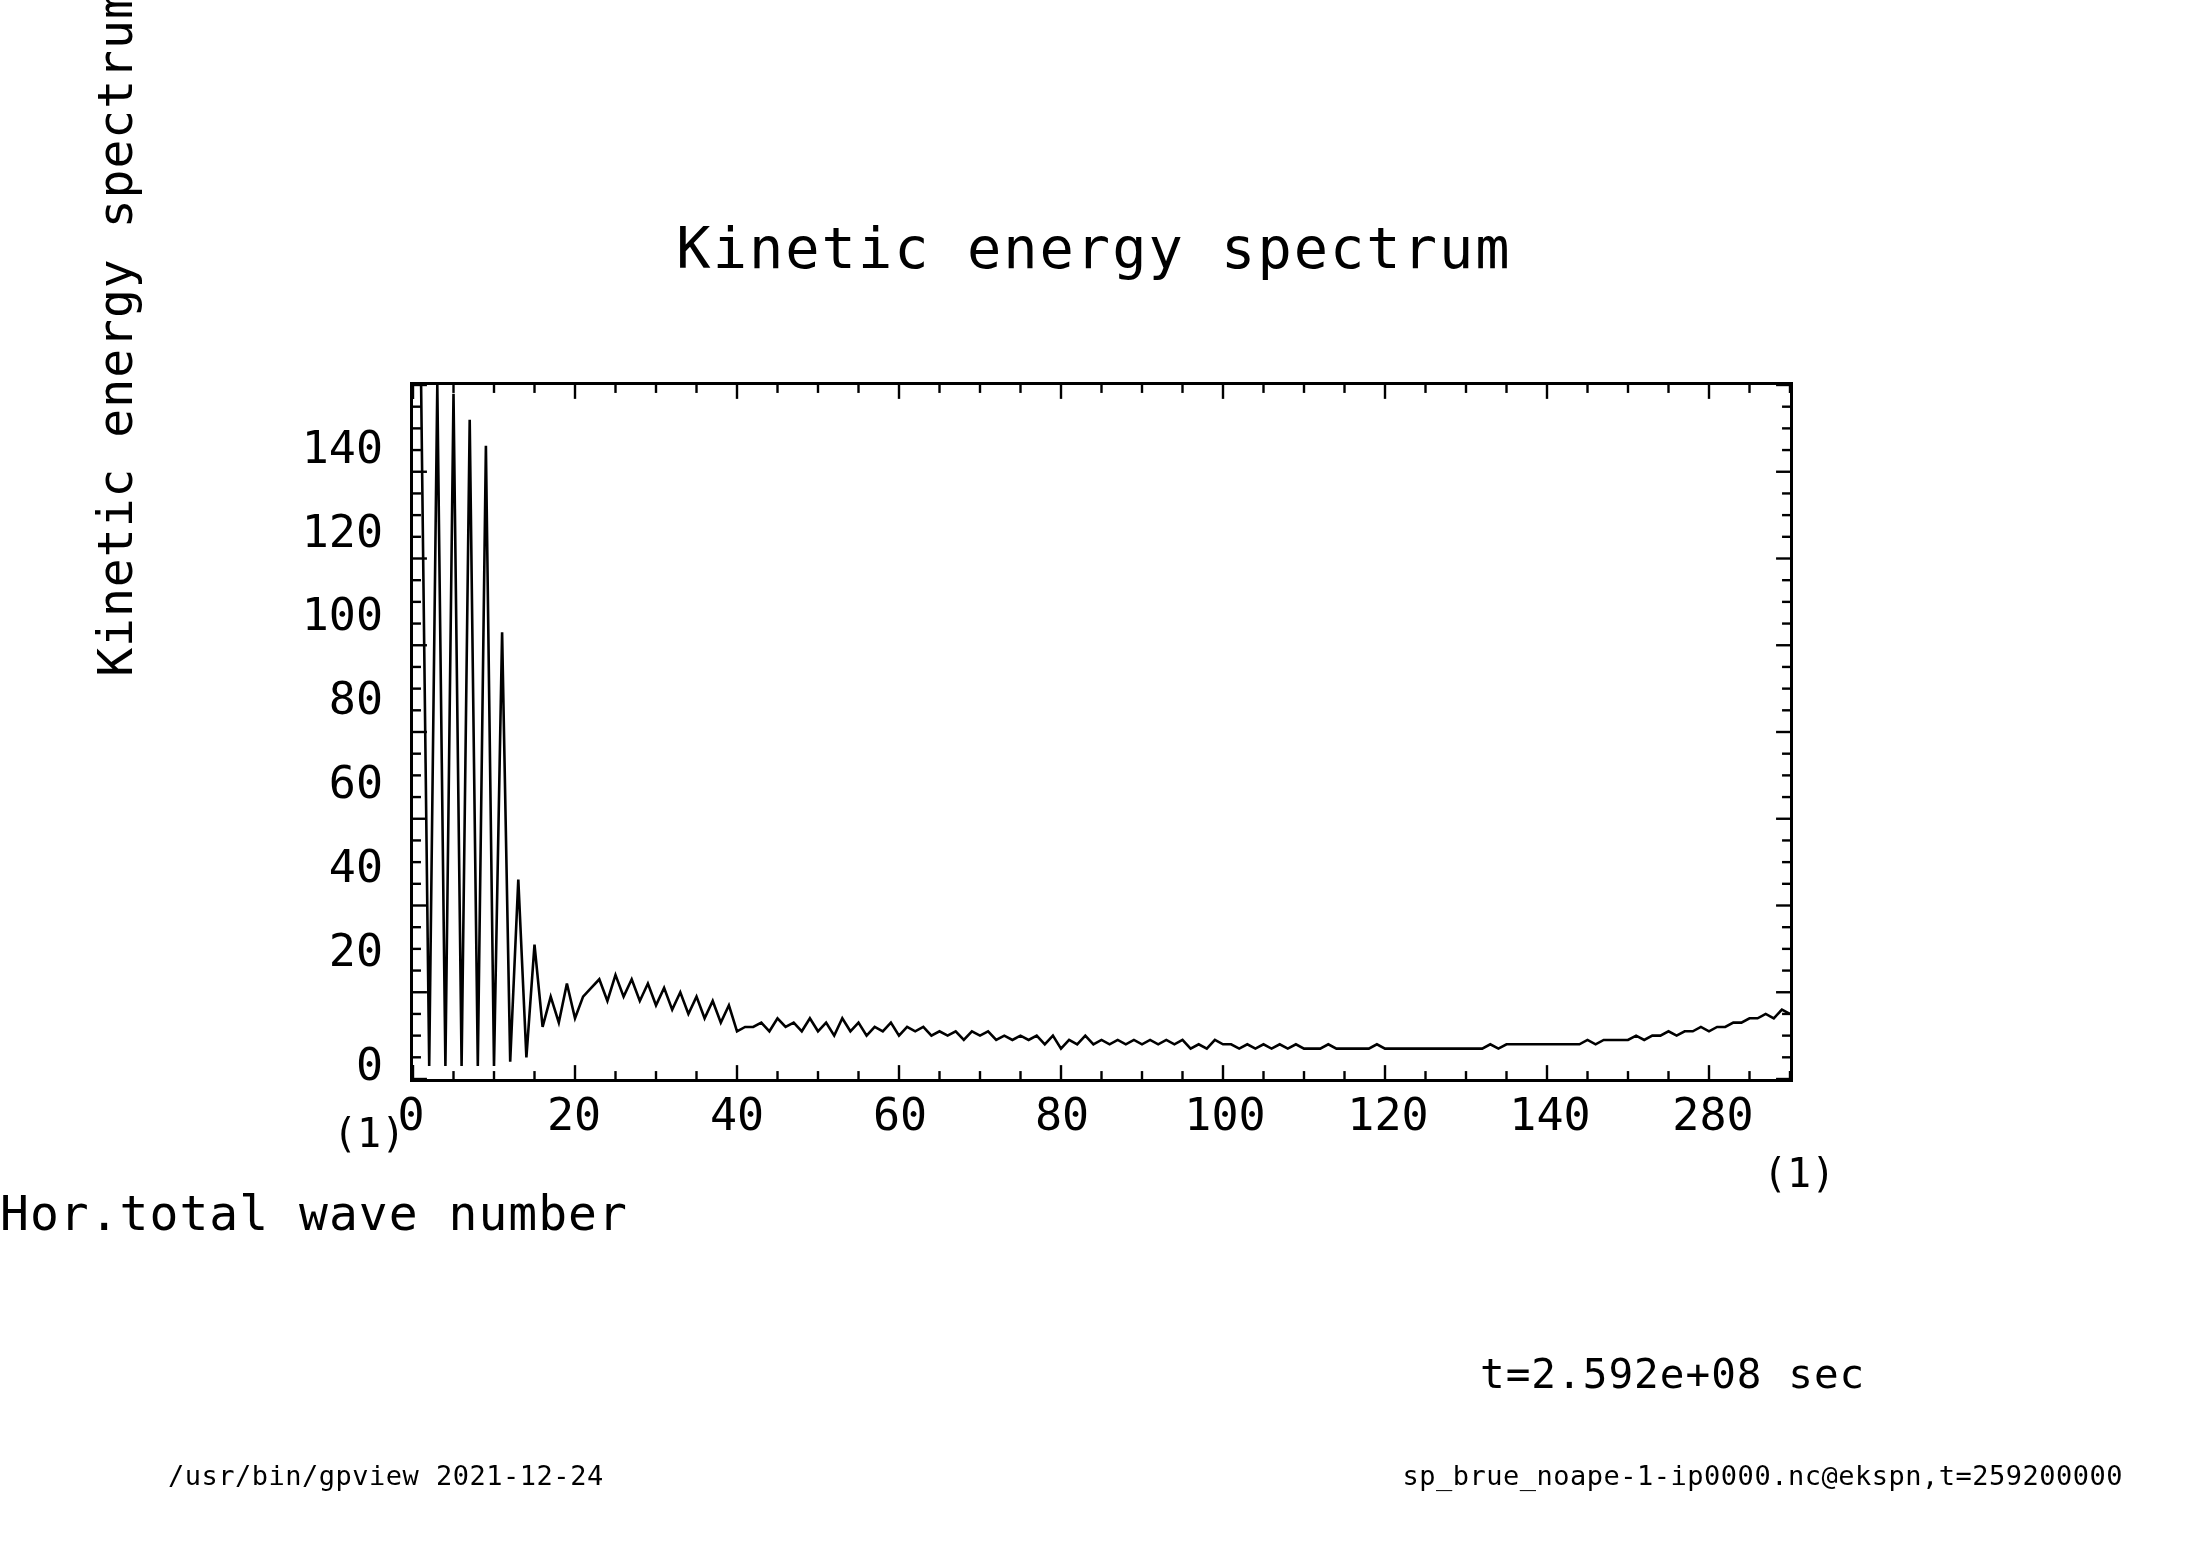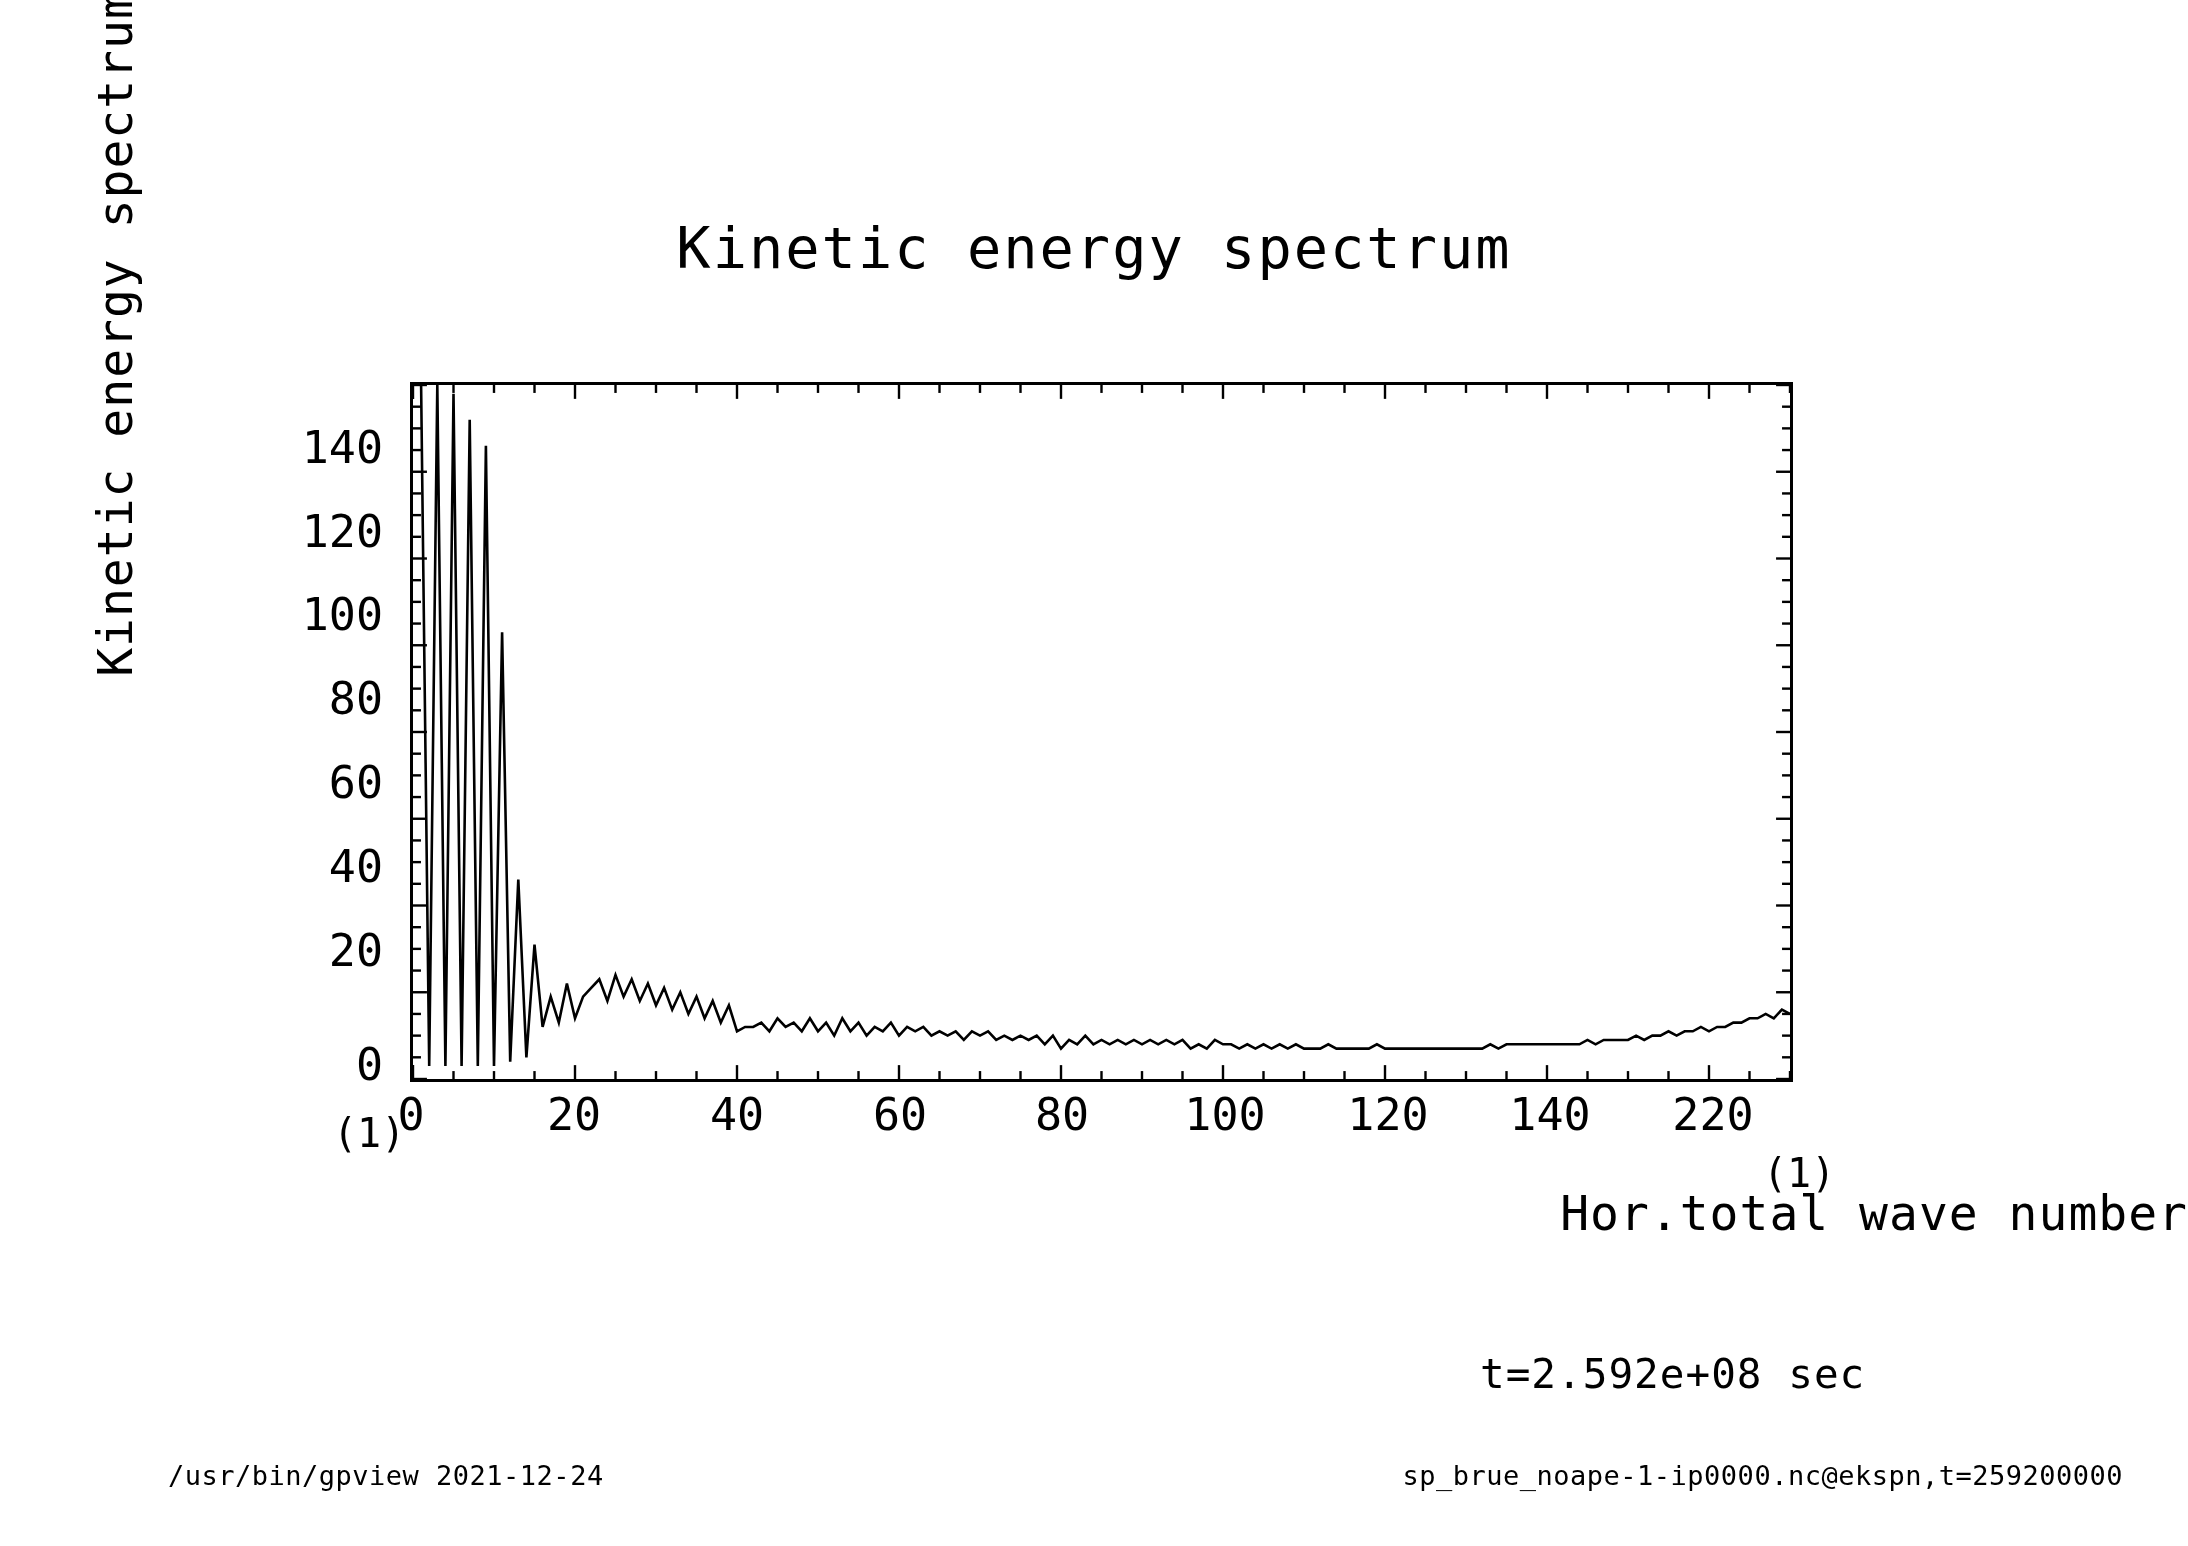"220" div.xtick { text: 220 -> 280 }
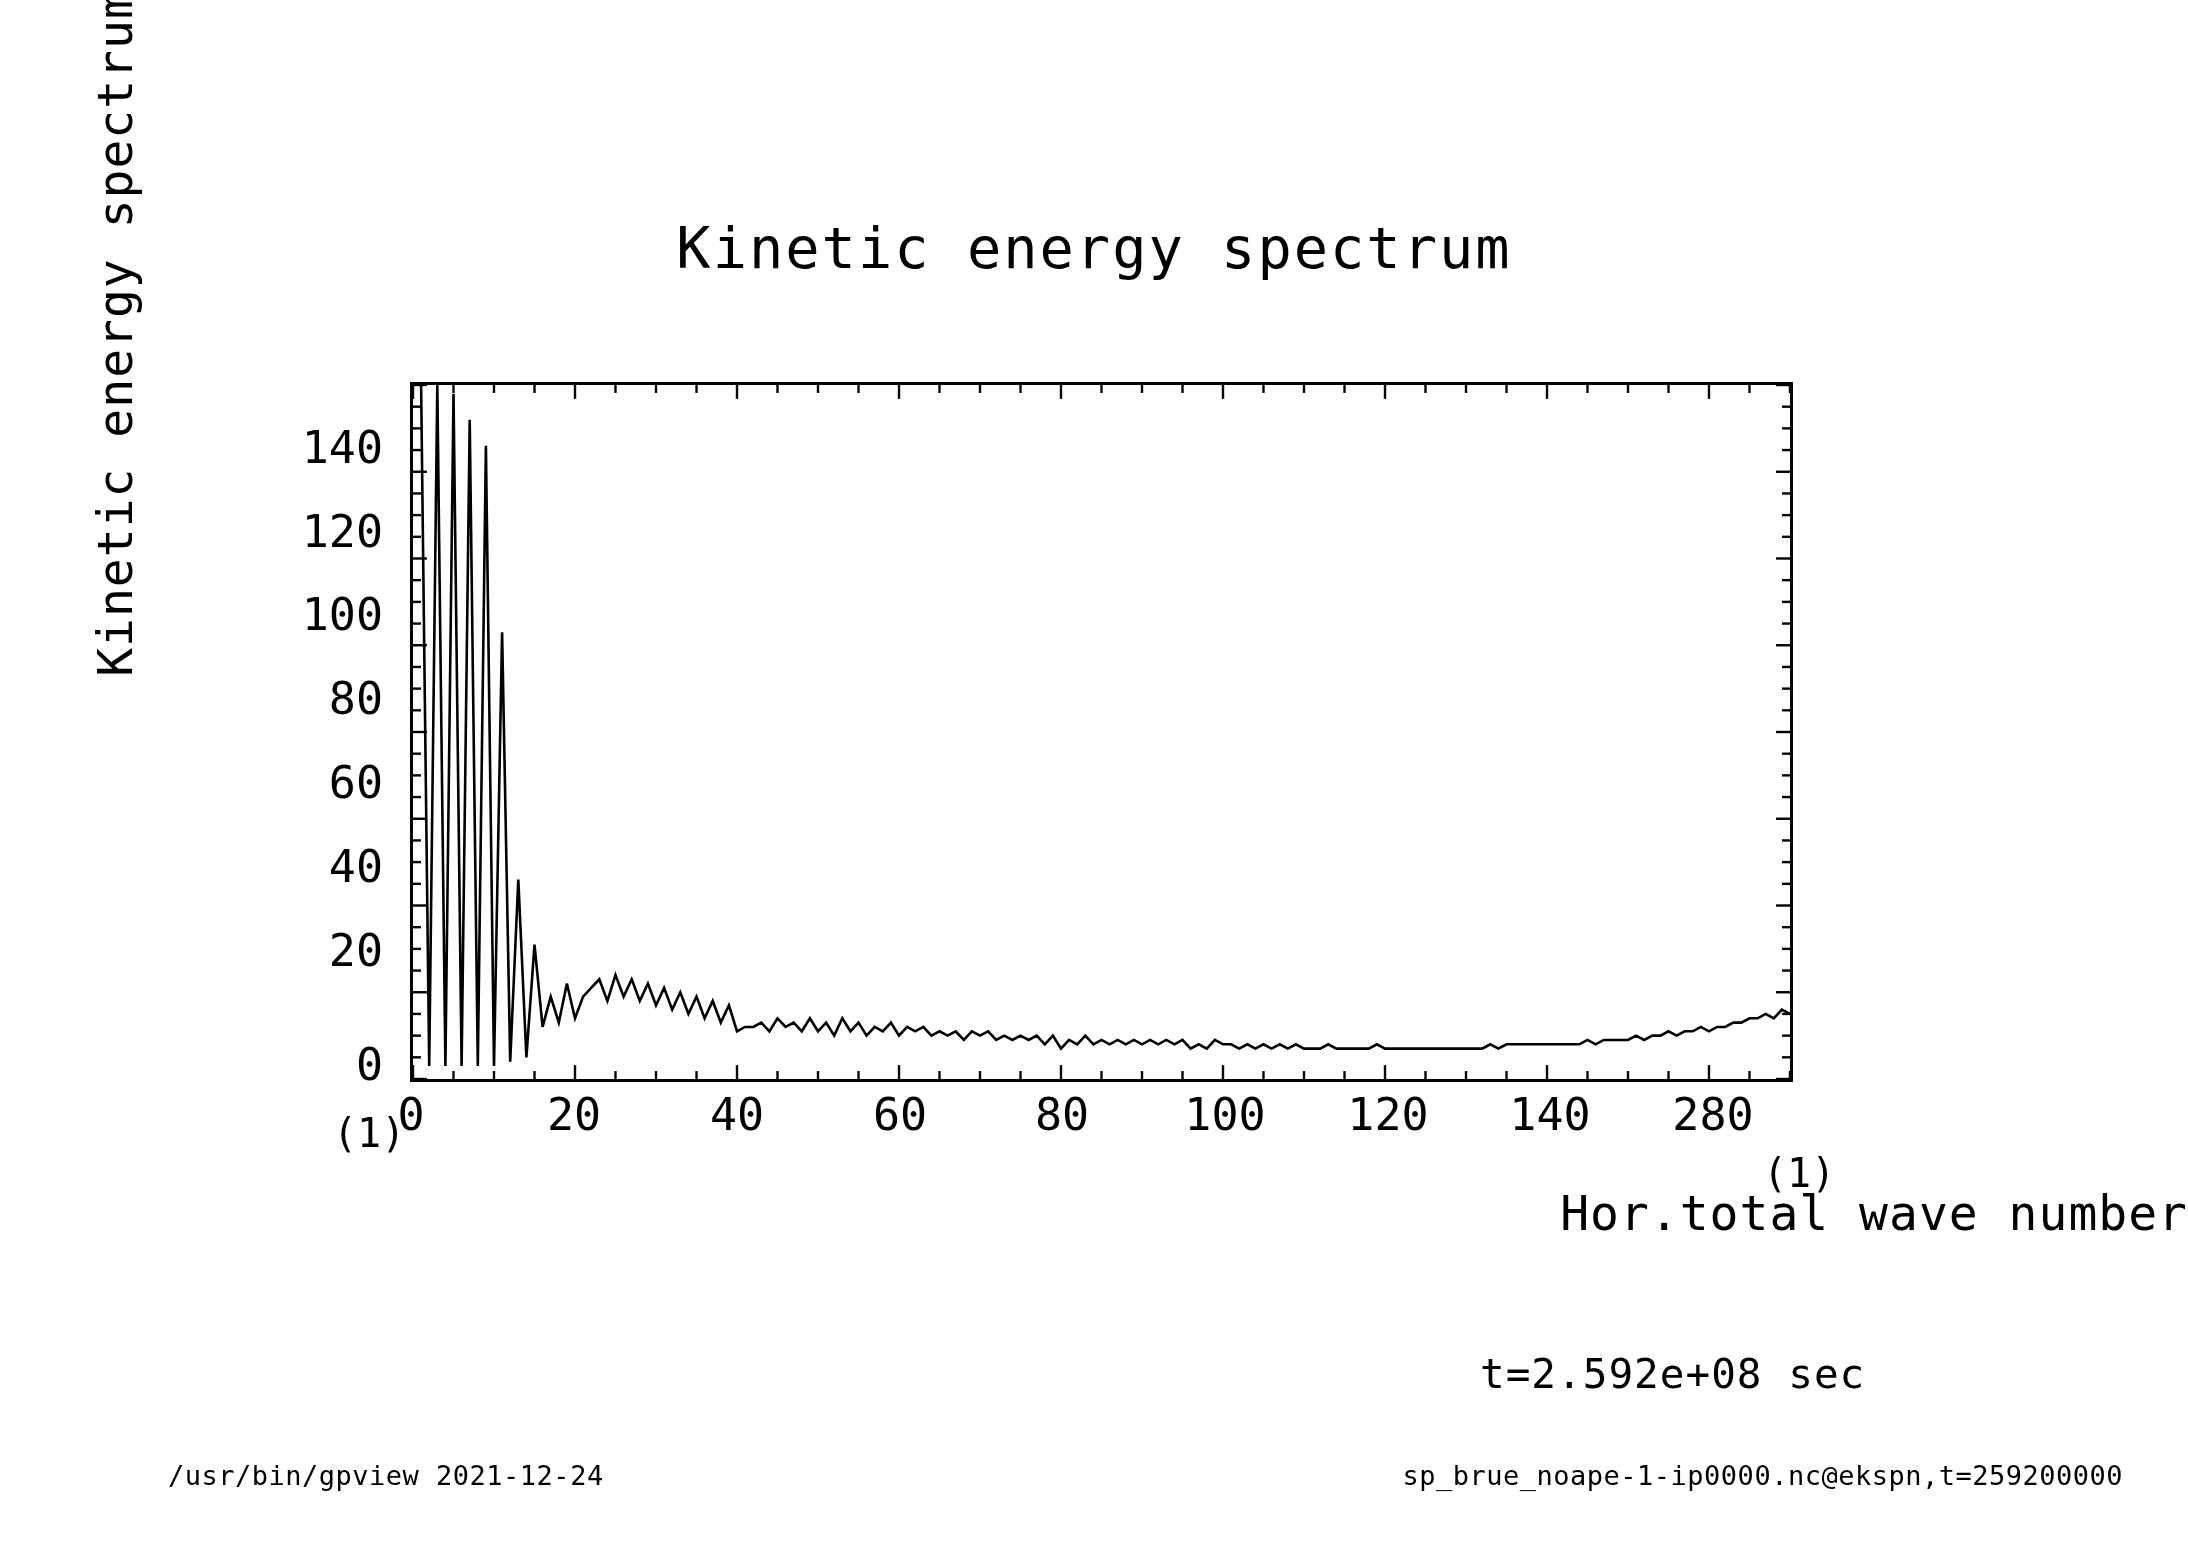"Hor.total wave number" .xlabel { text-align: right -> left }
